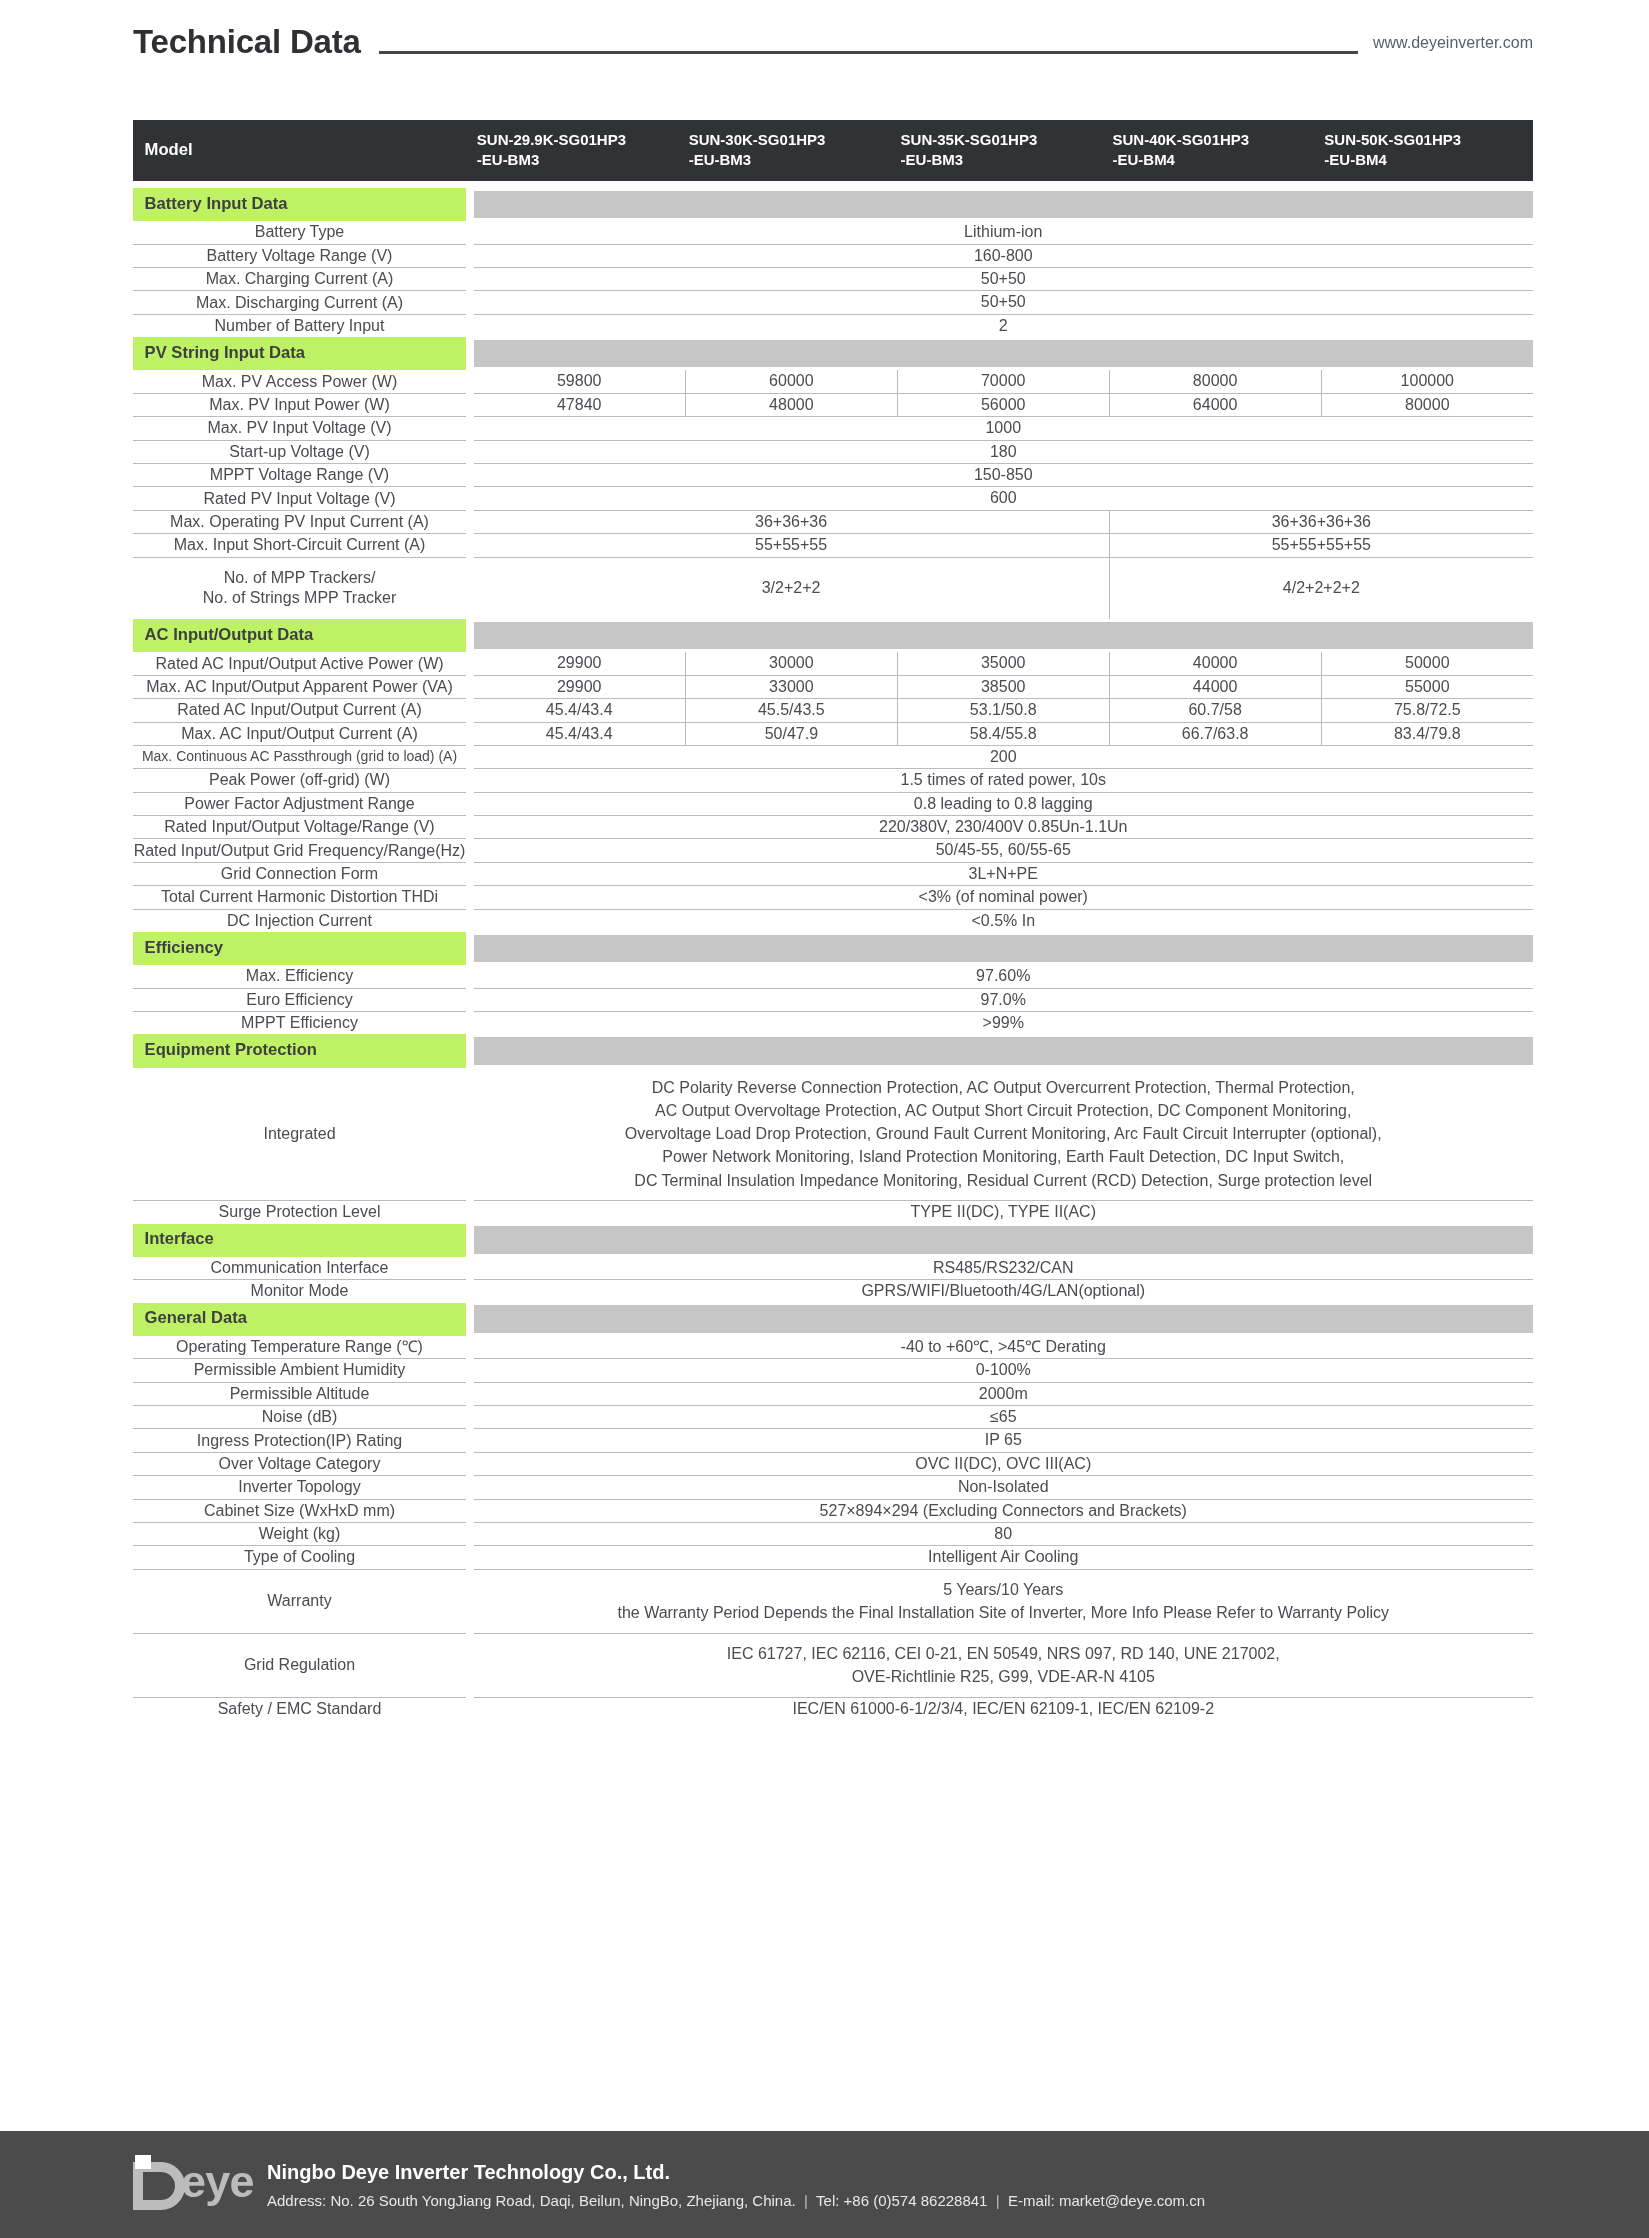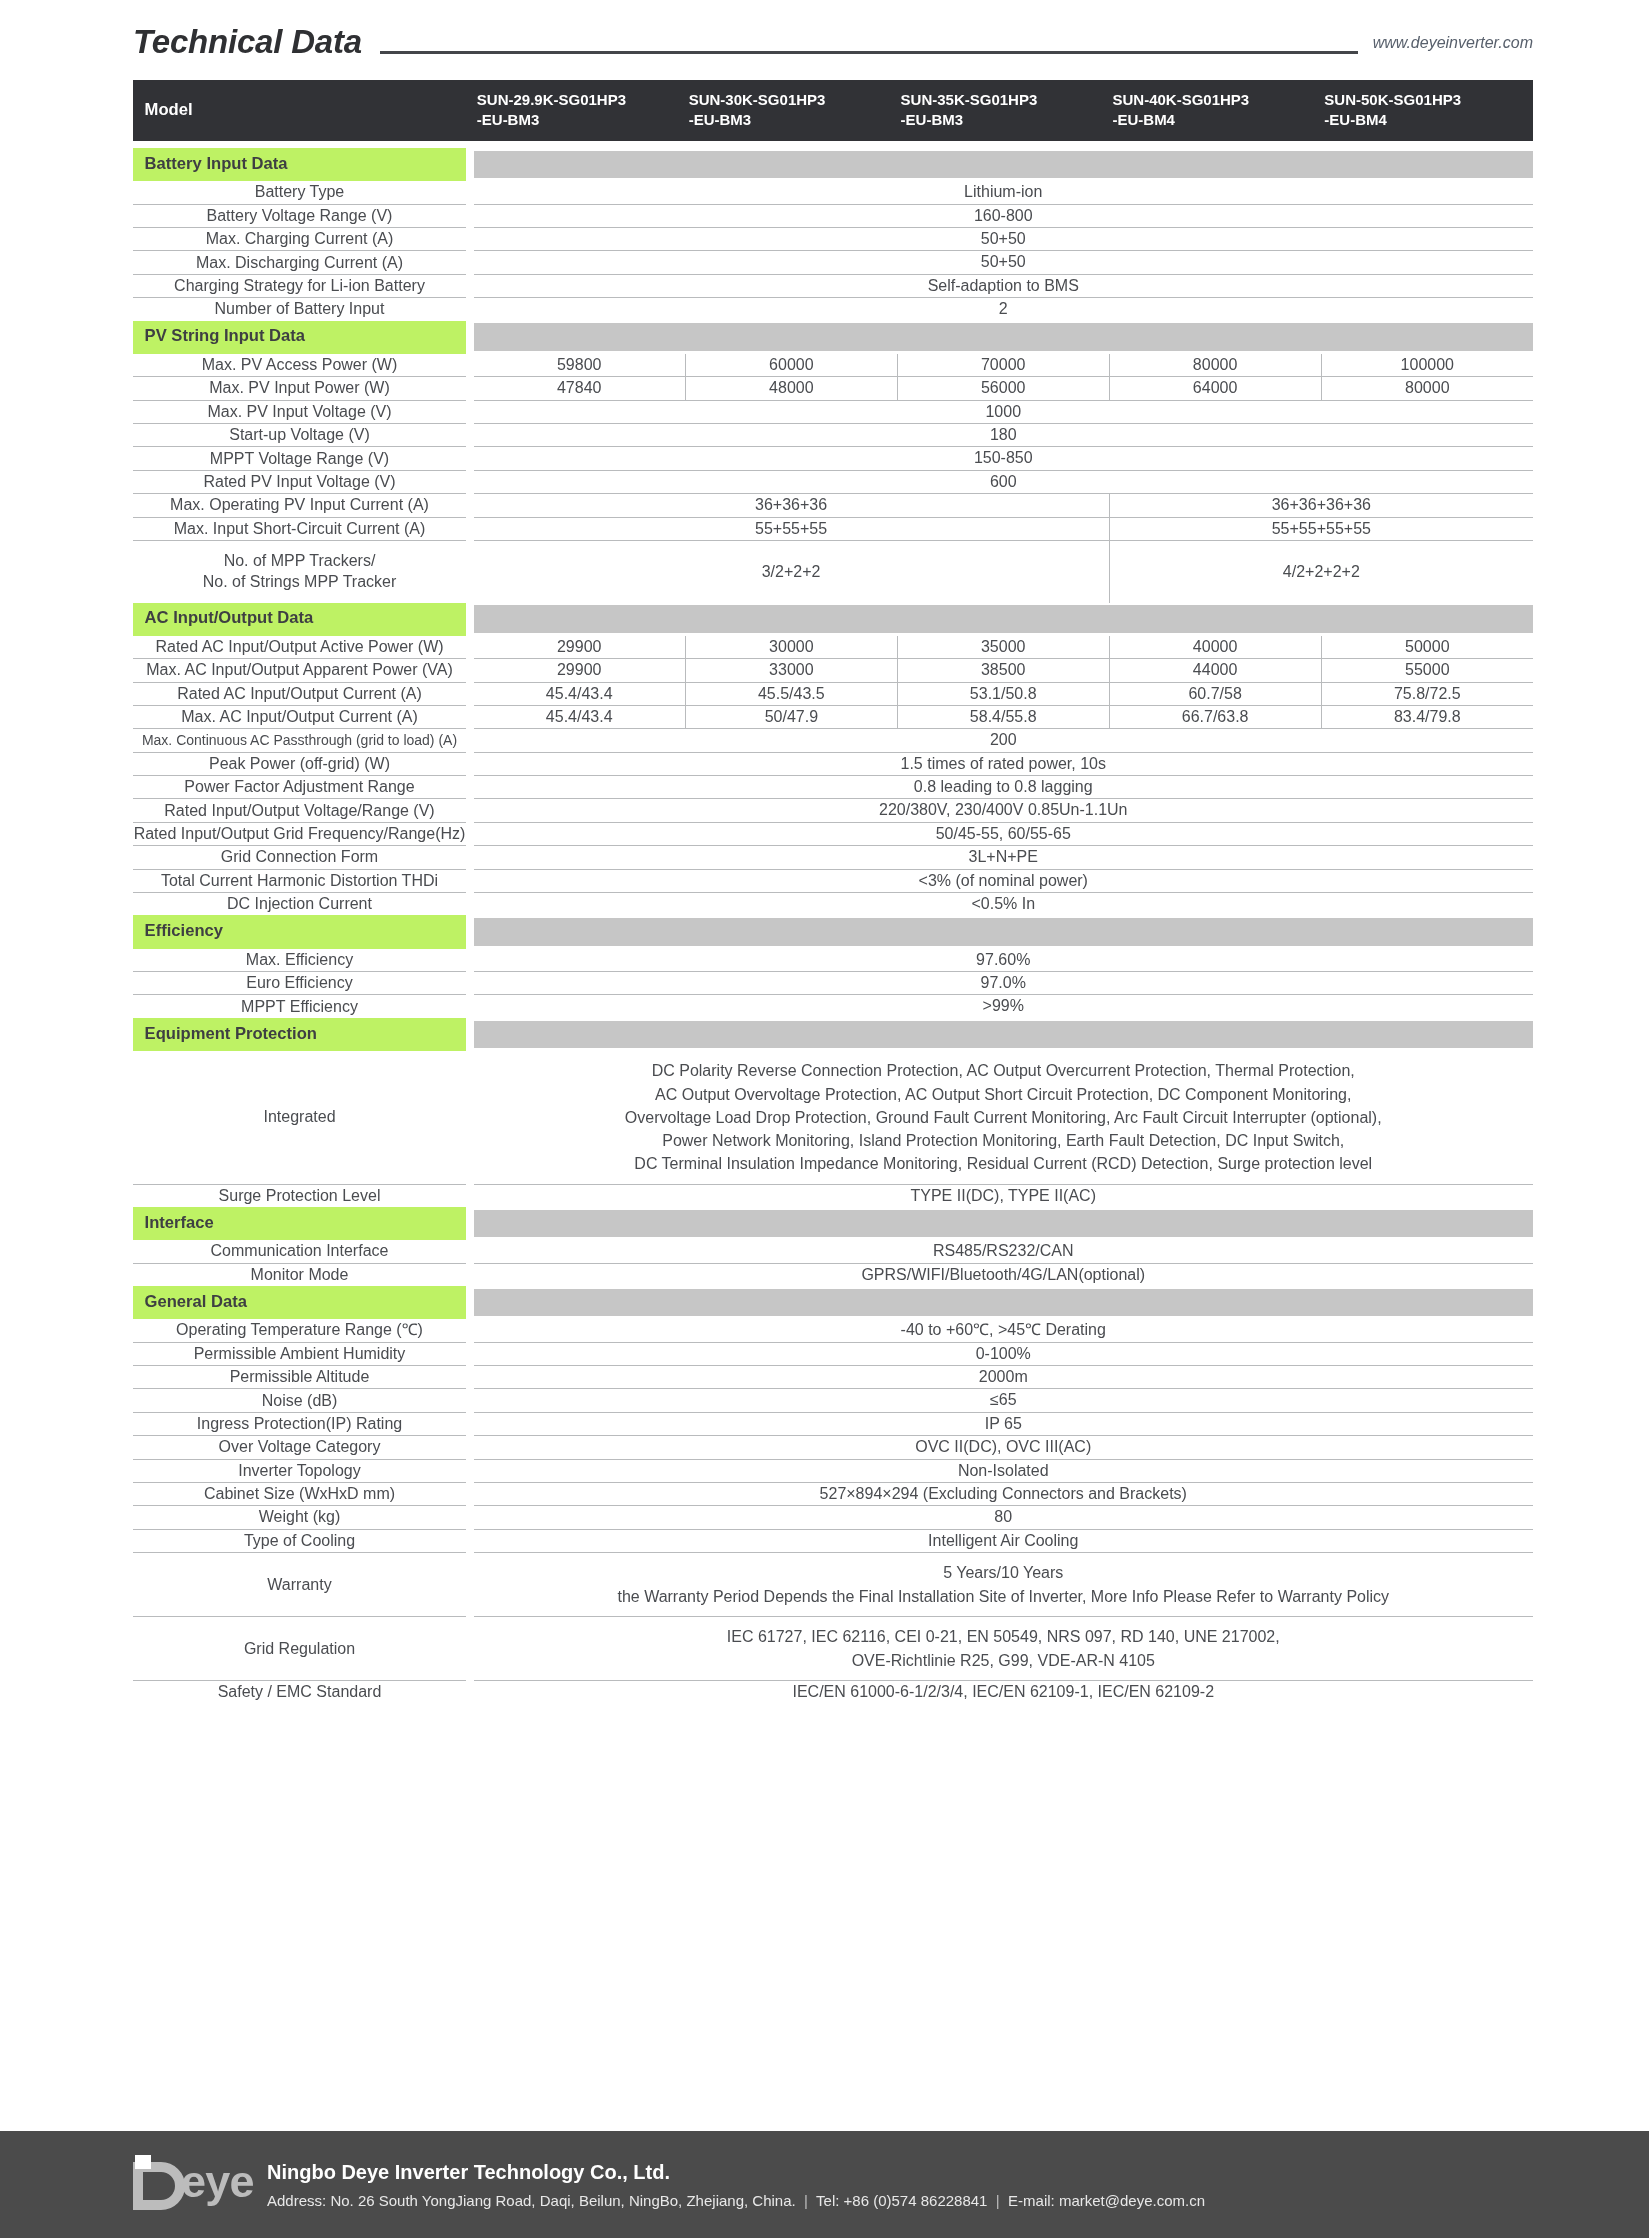"Technical Data" .page-head { font-style: italic -> none; height: 80px -> 120px }
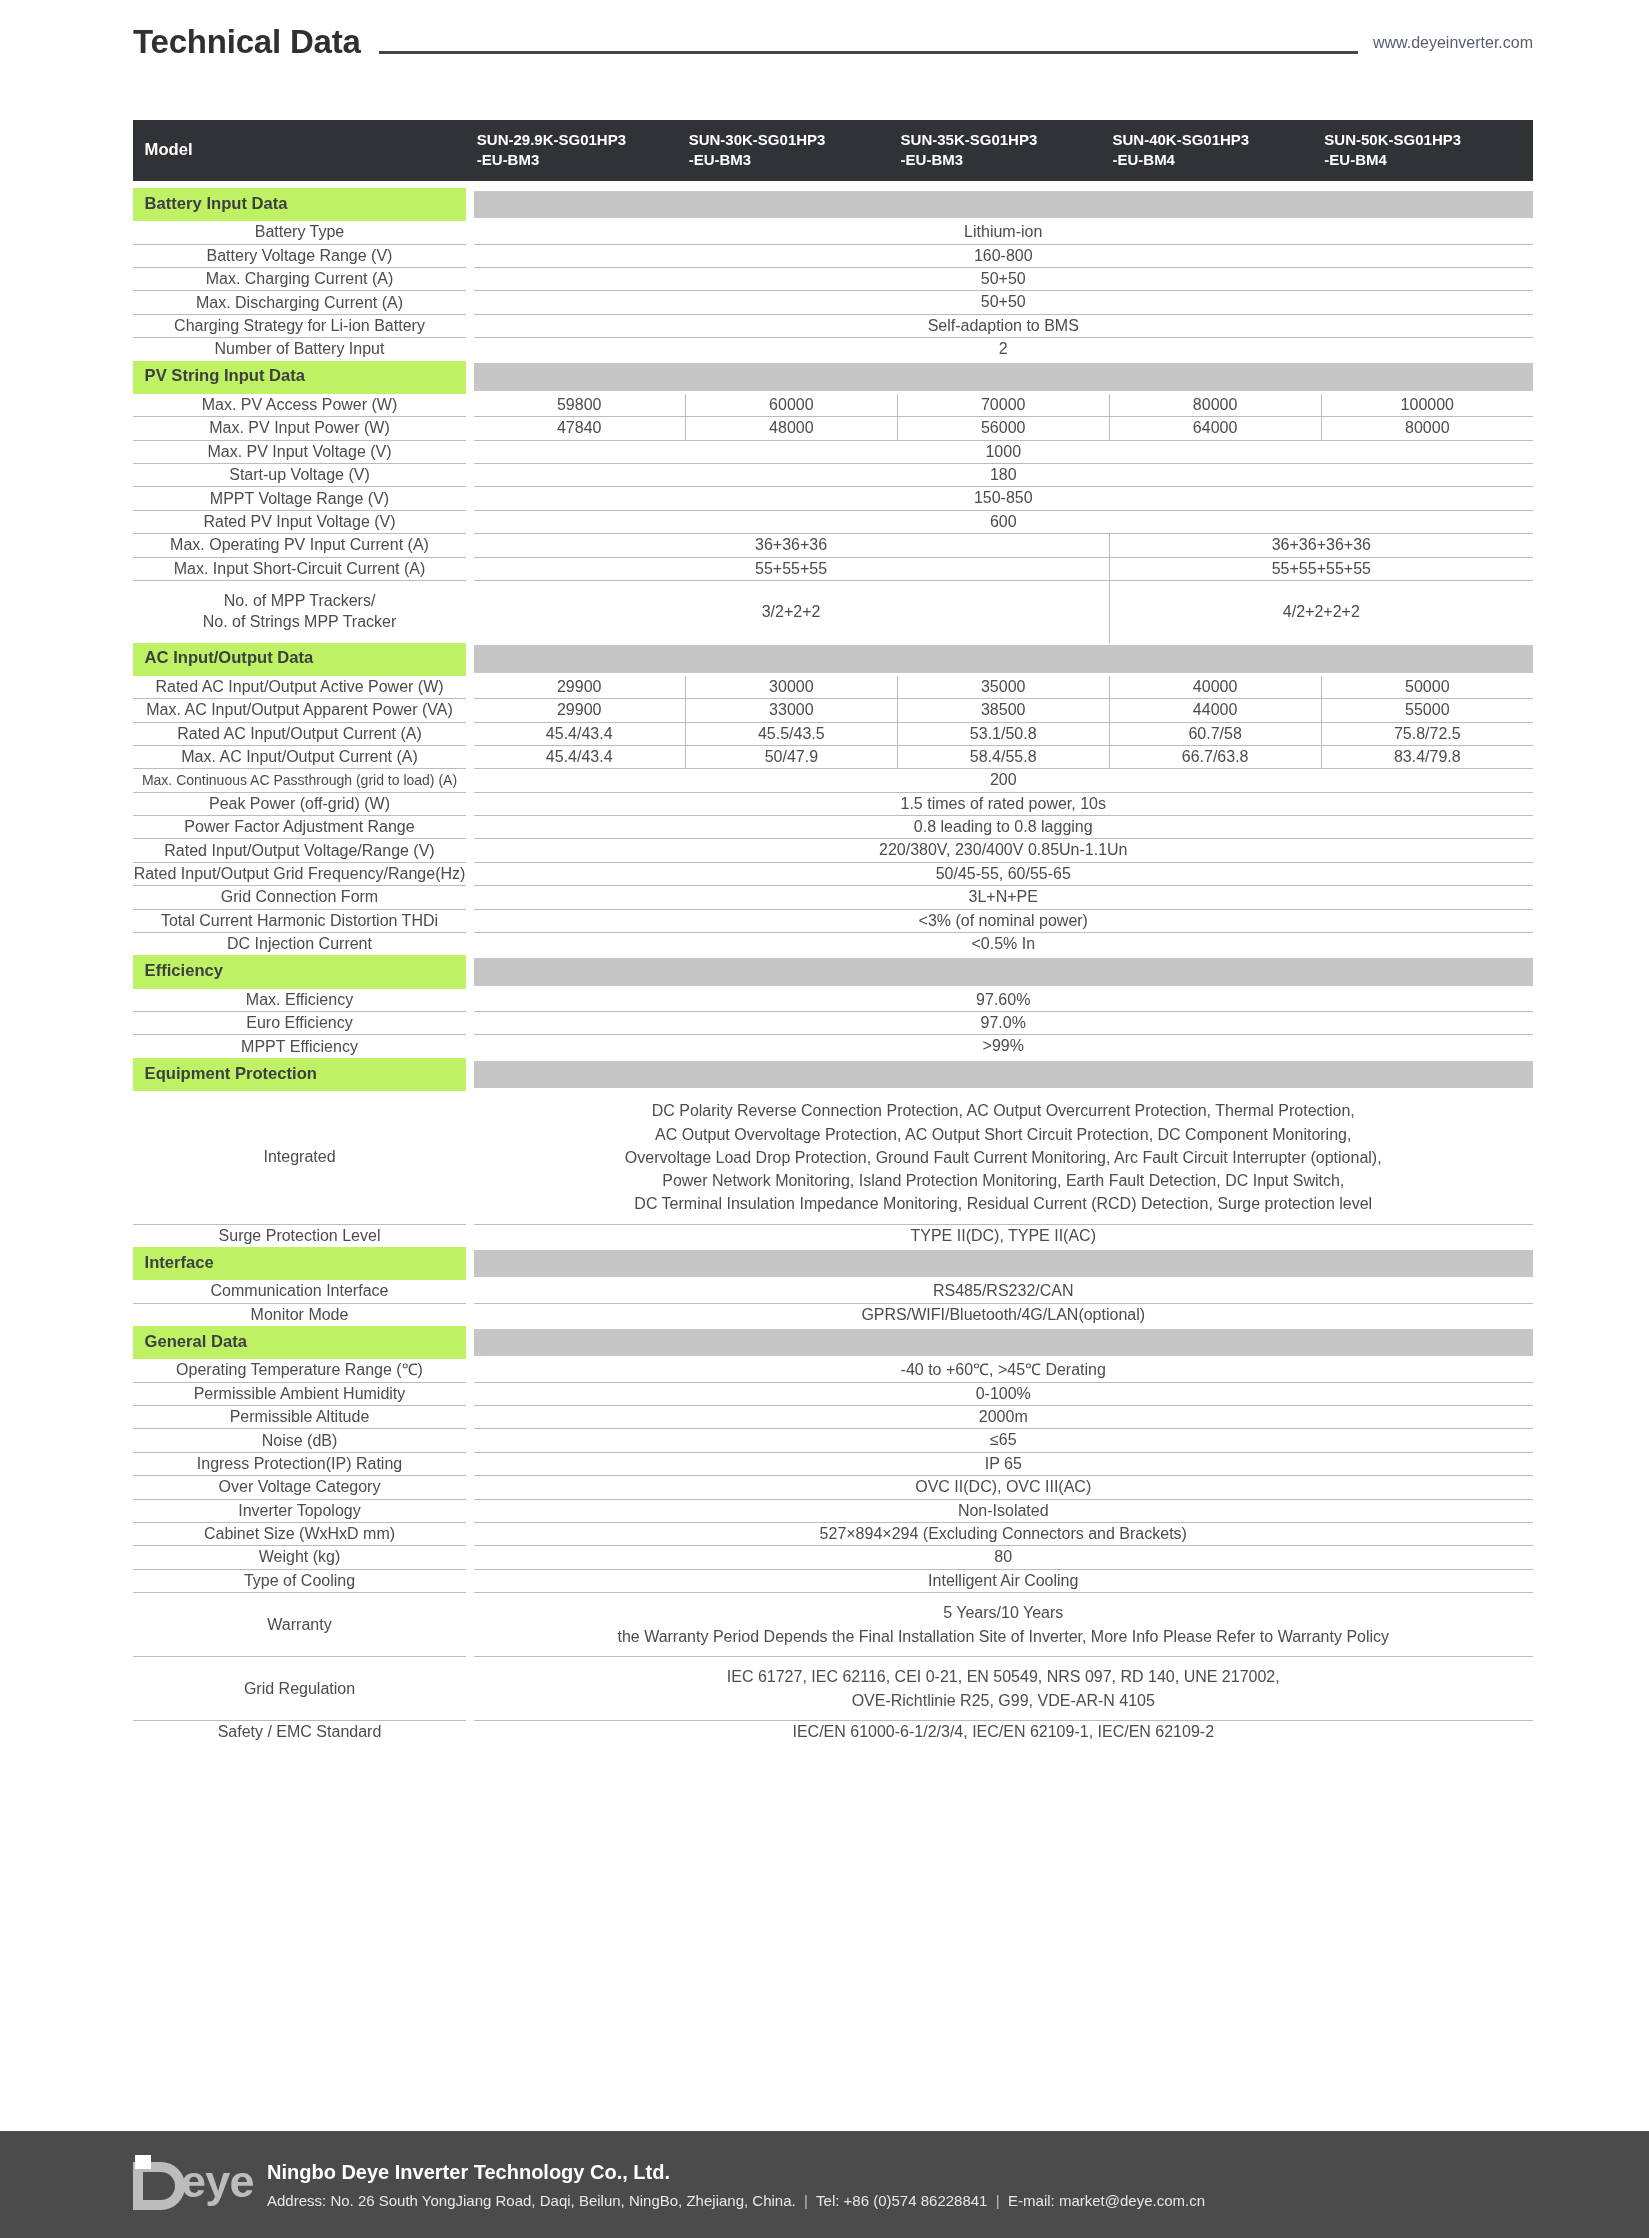"Charging Strategy for Li-ion Battery" tr.drow { html: <tr> <td>Charging Strategy for Li-ion Battery</td> <td></td> <td>Self-adaption to BMS</td> </tr> -> none }
